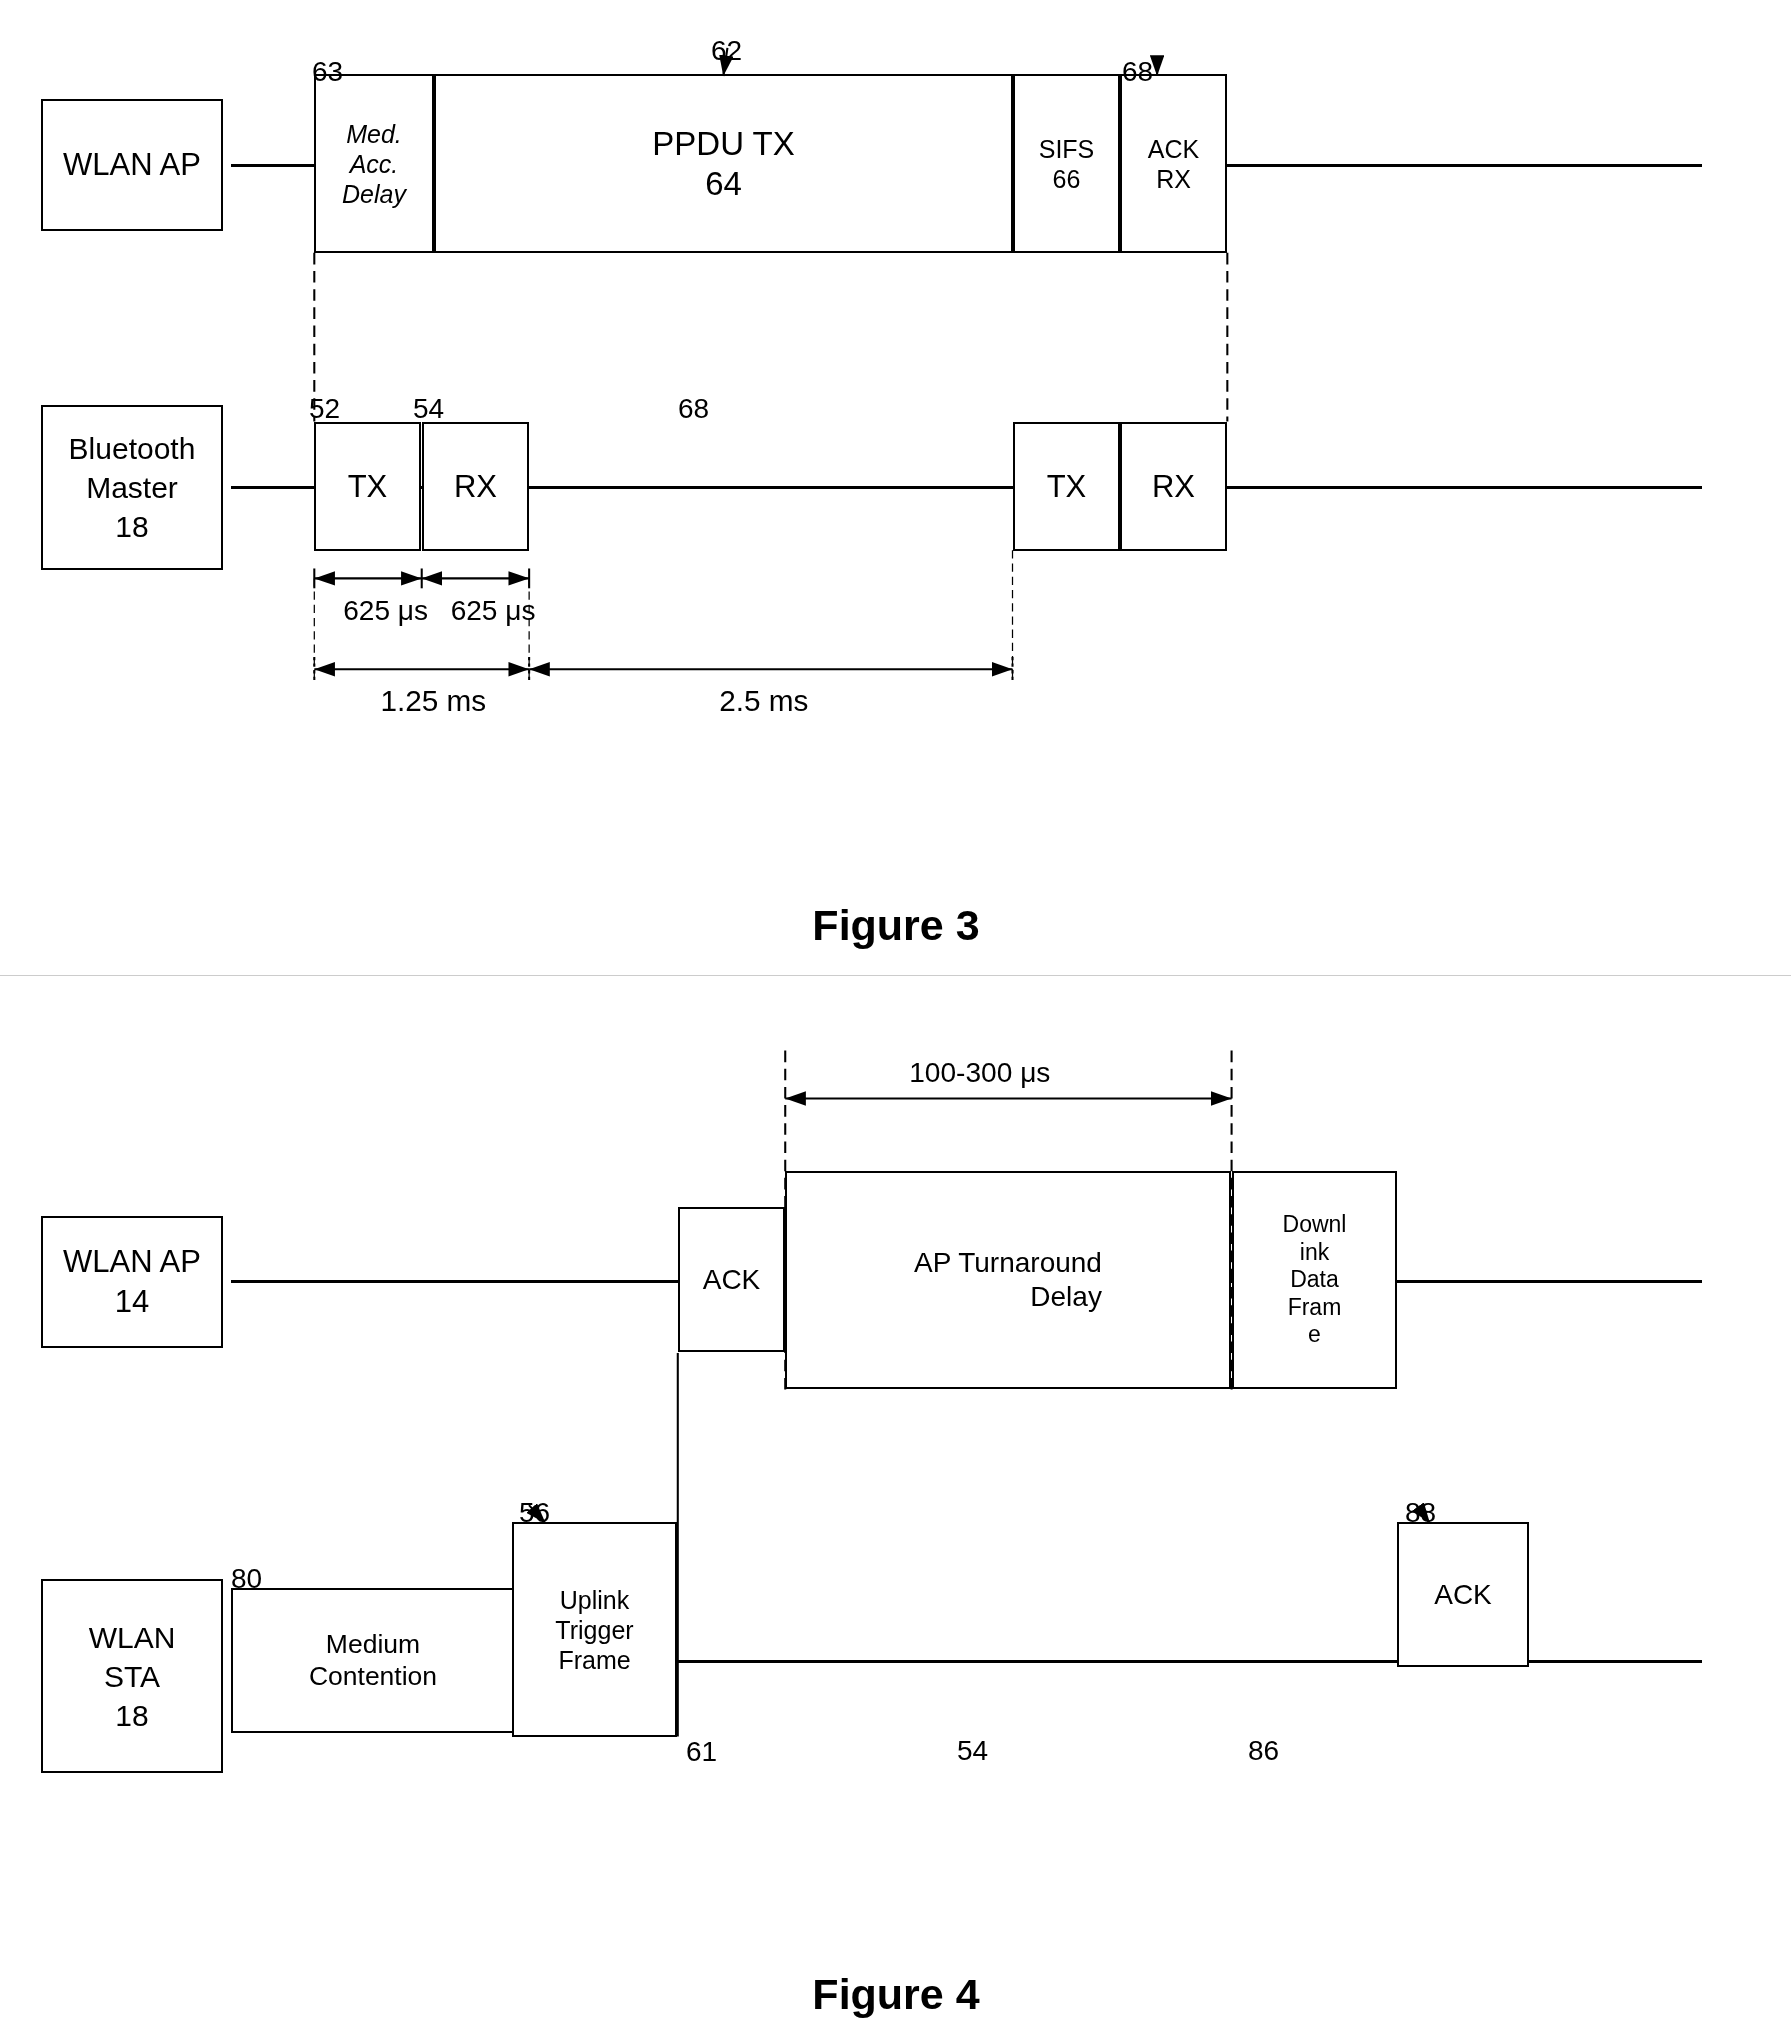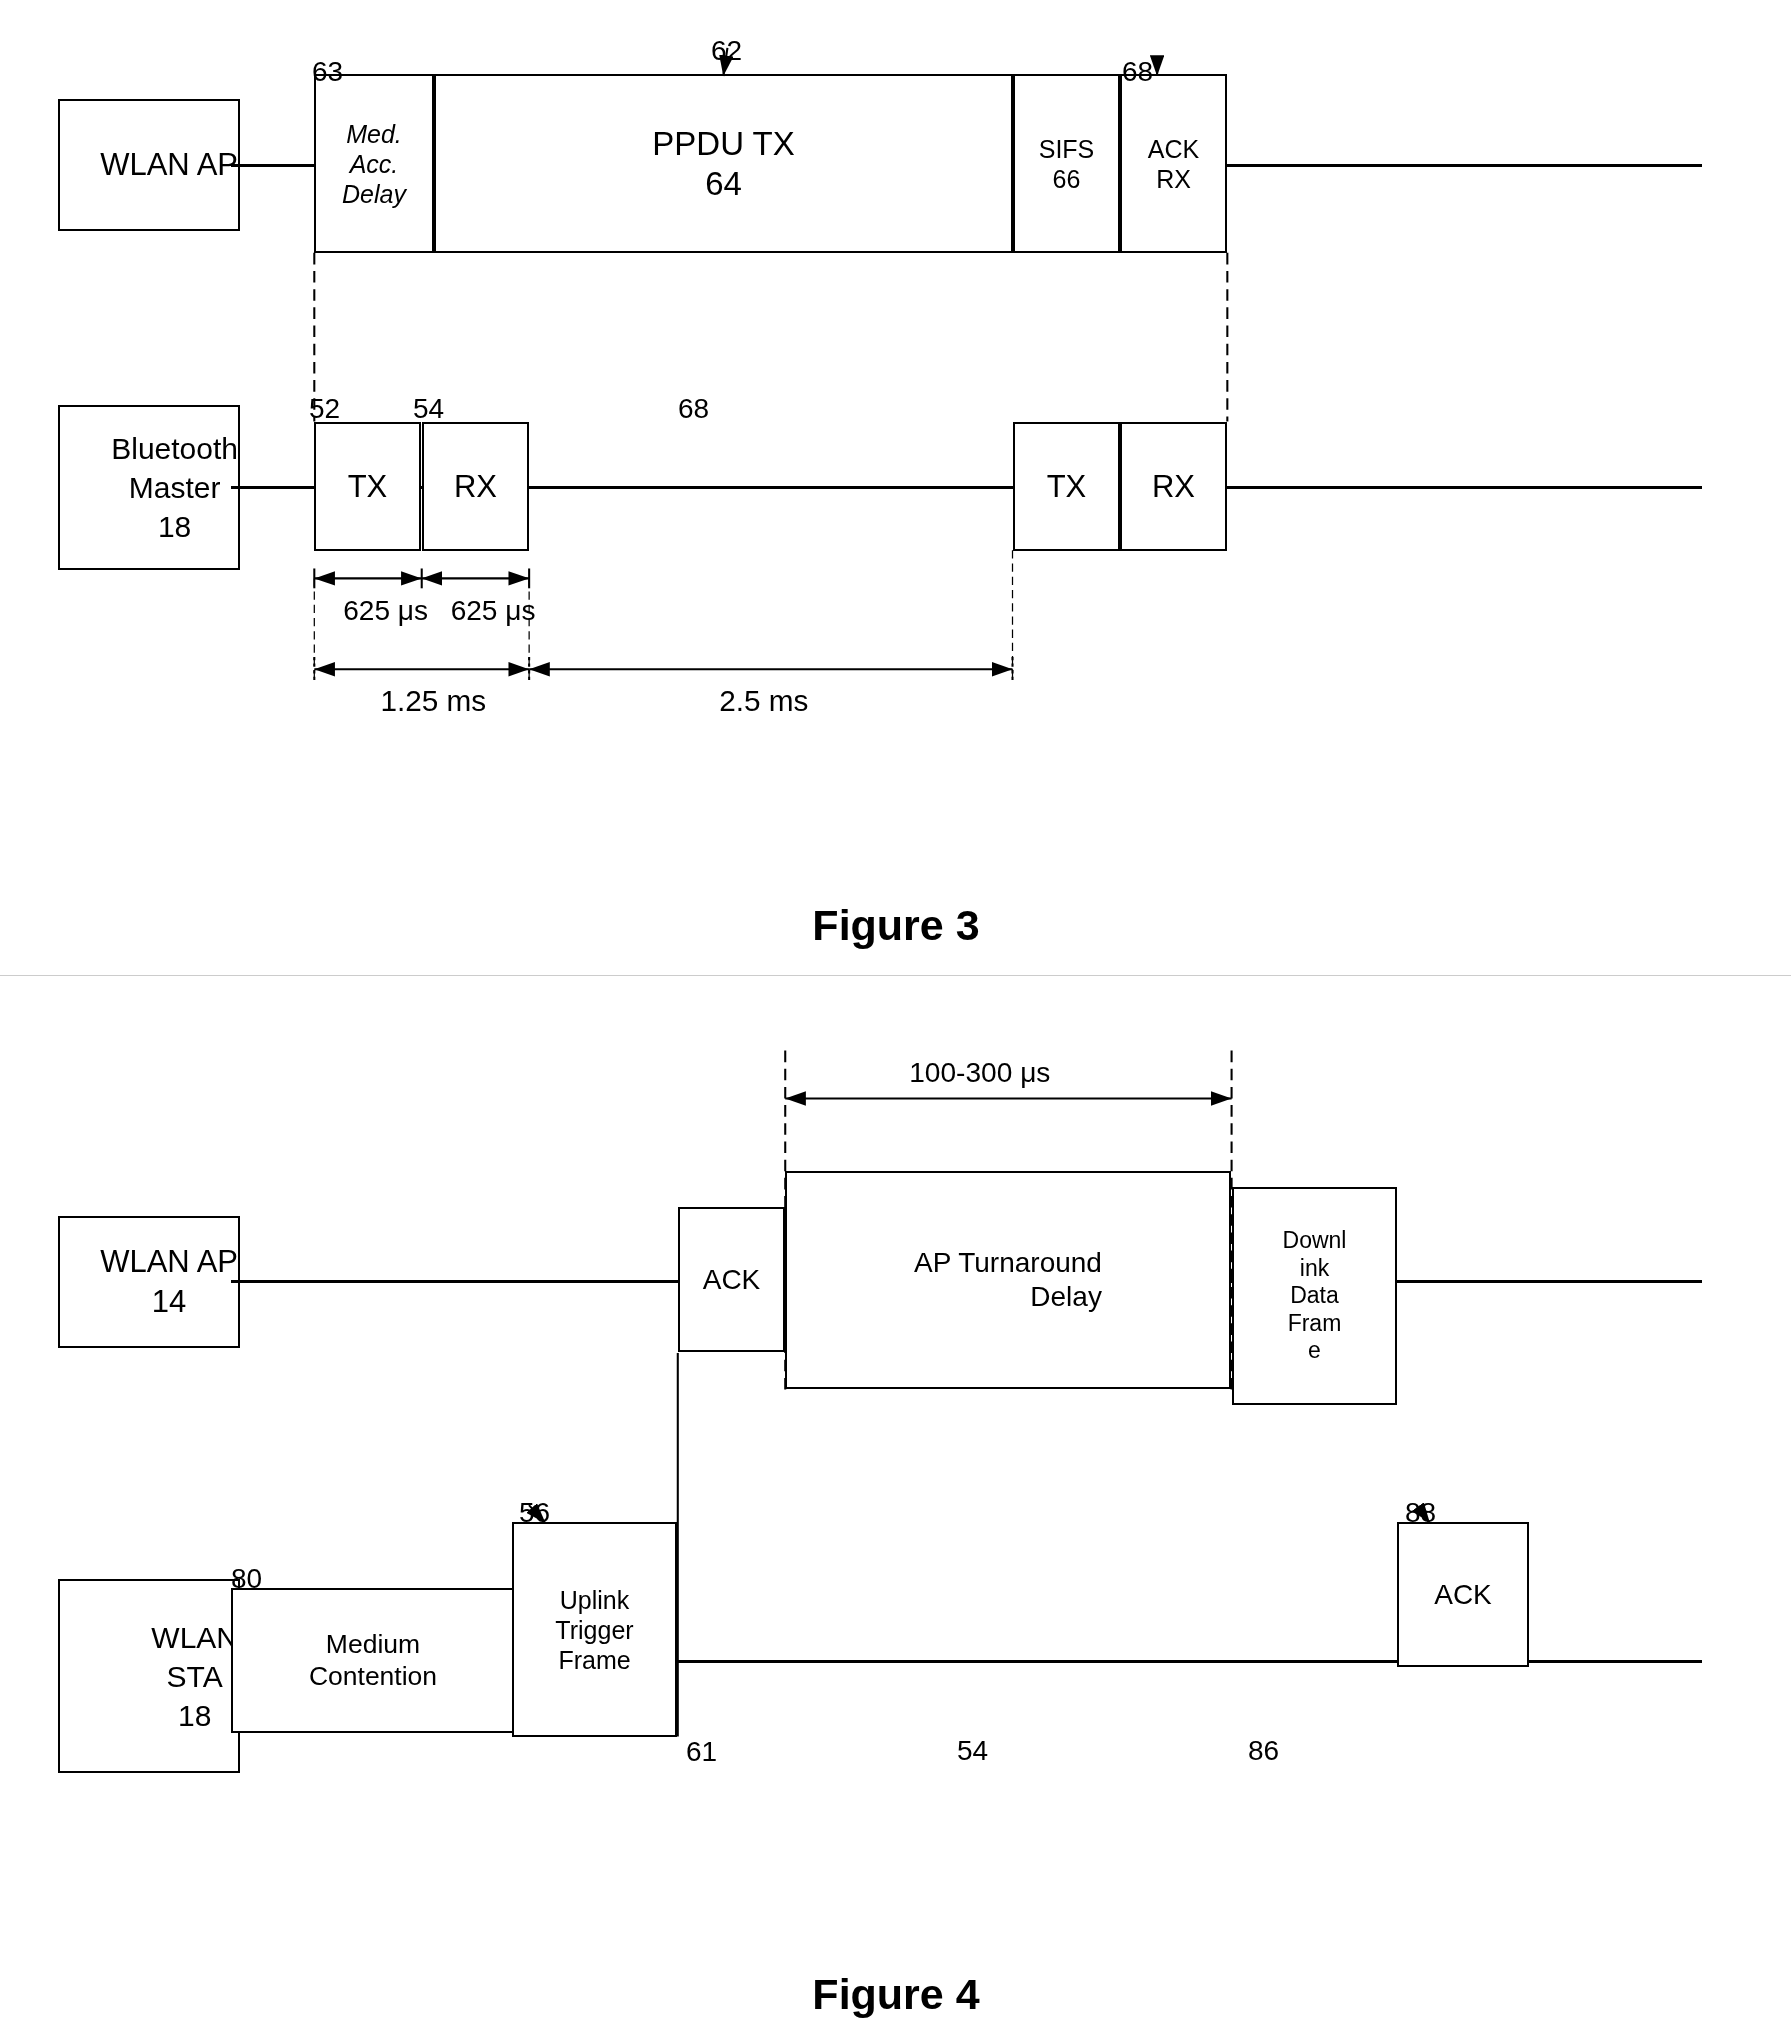"WLAN AP" .label-box { justify-content: flex-end -> center; margin-left: 17px -> none }
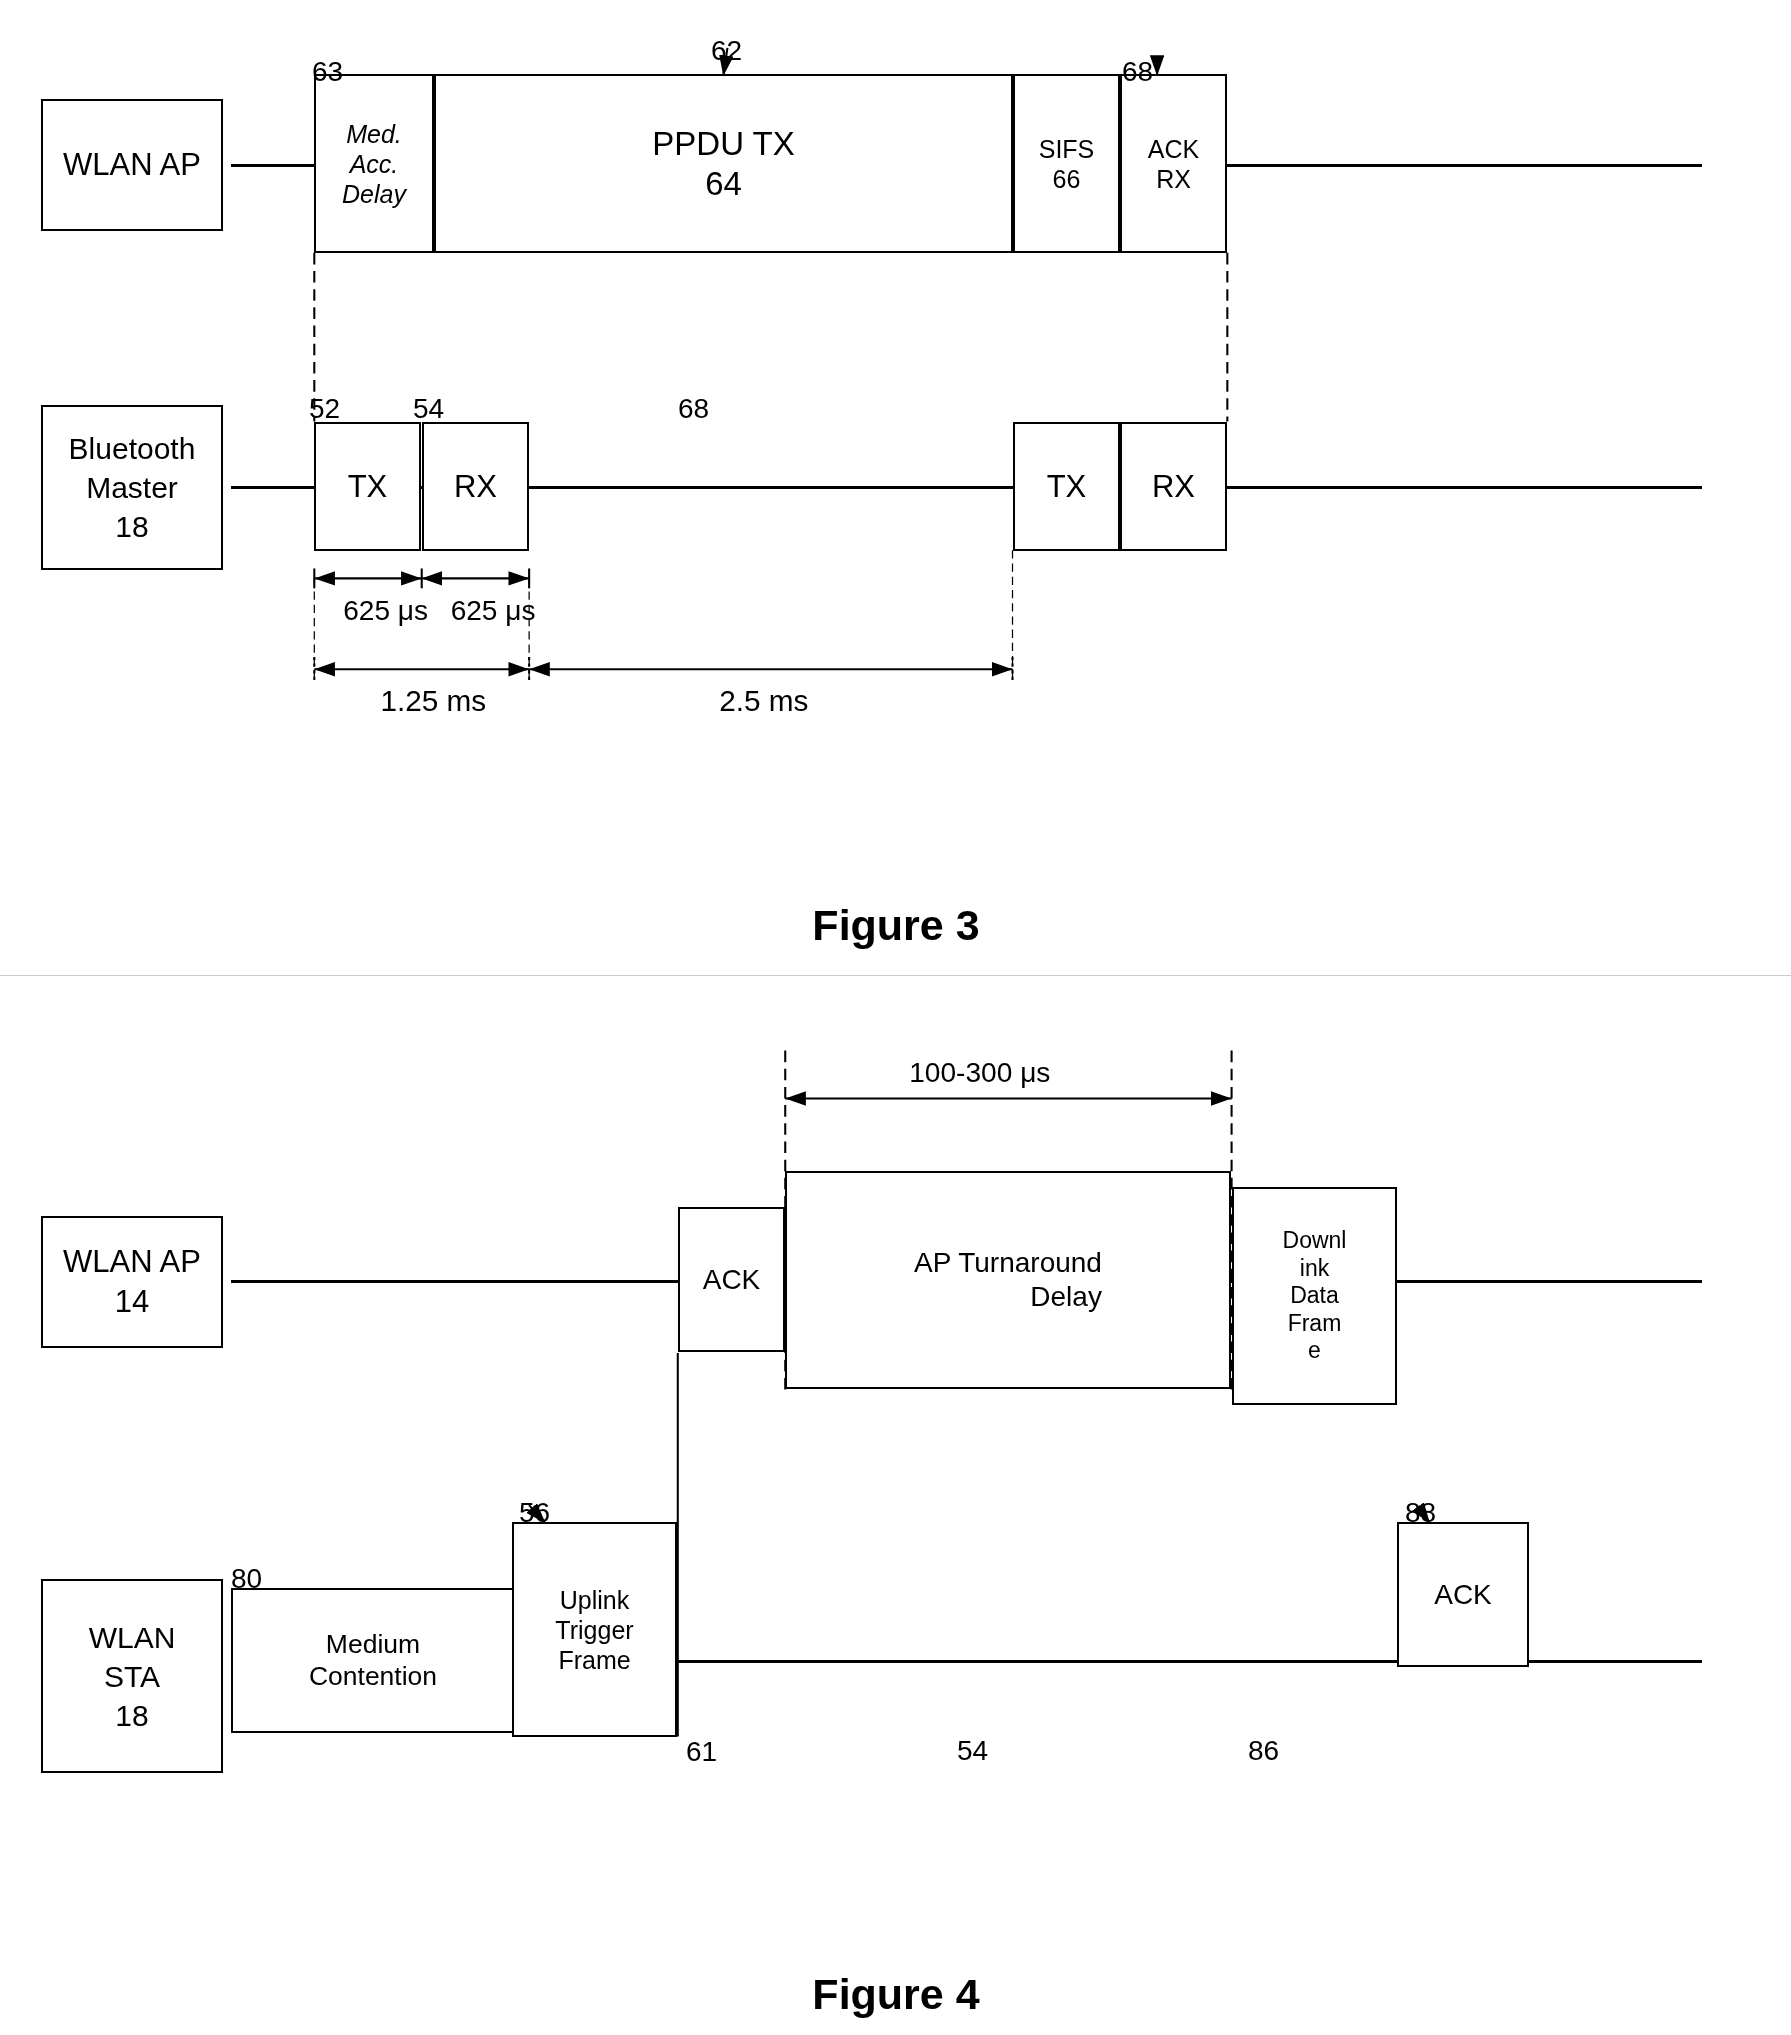"Downl" div.sig-block { margin-top: 16px -> none }
